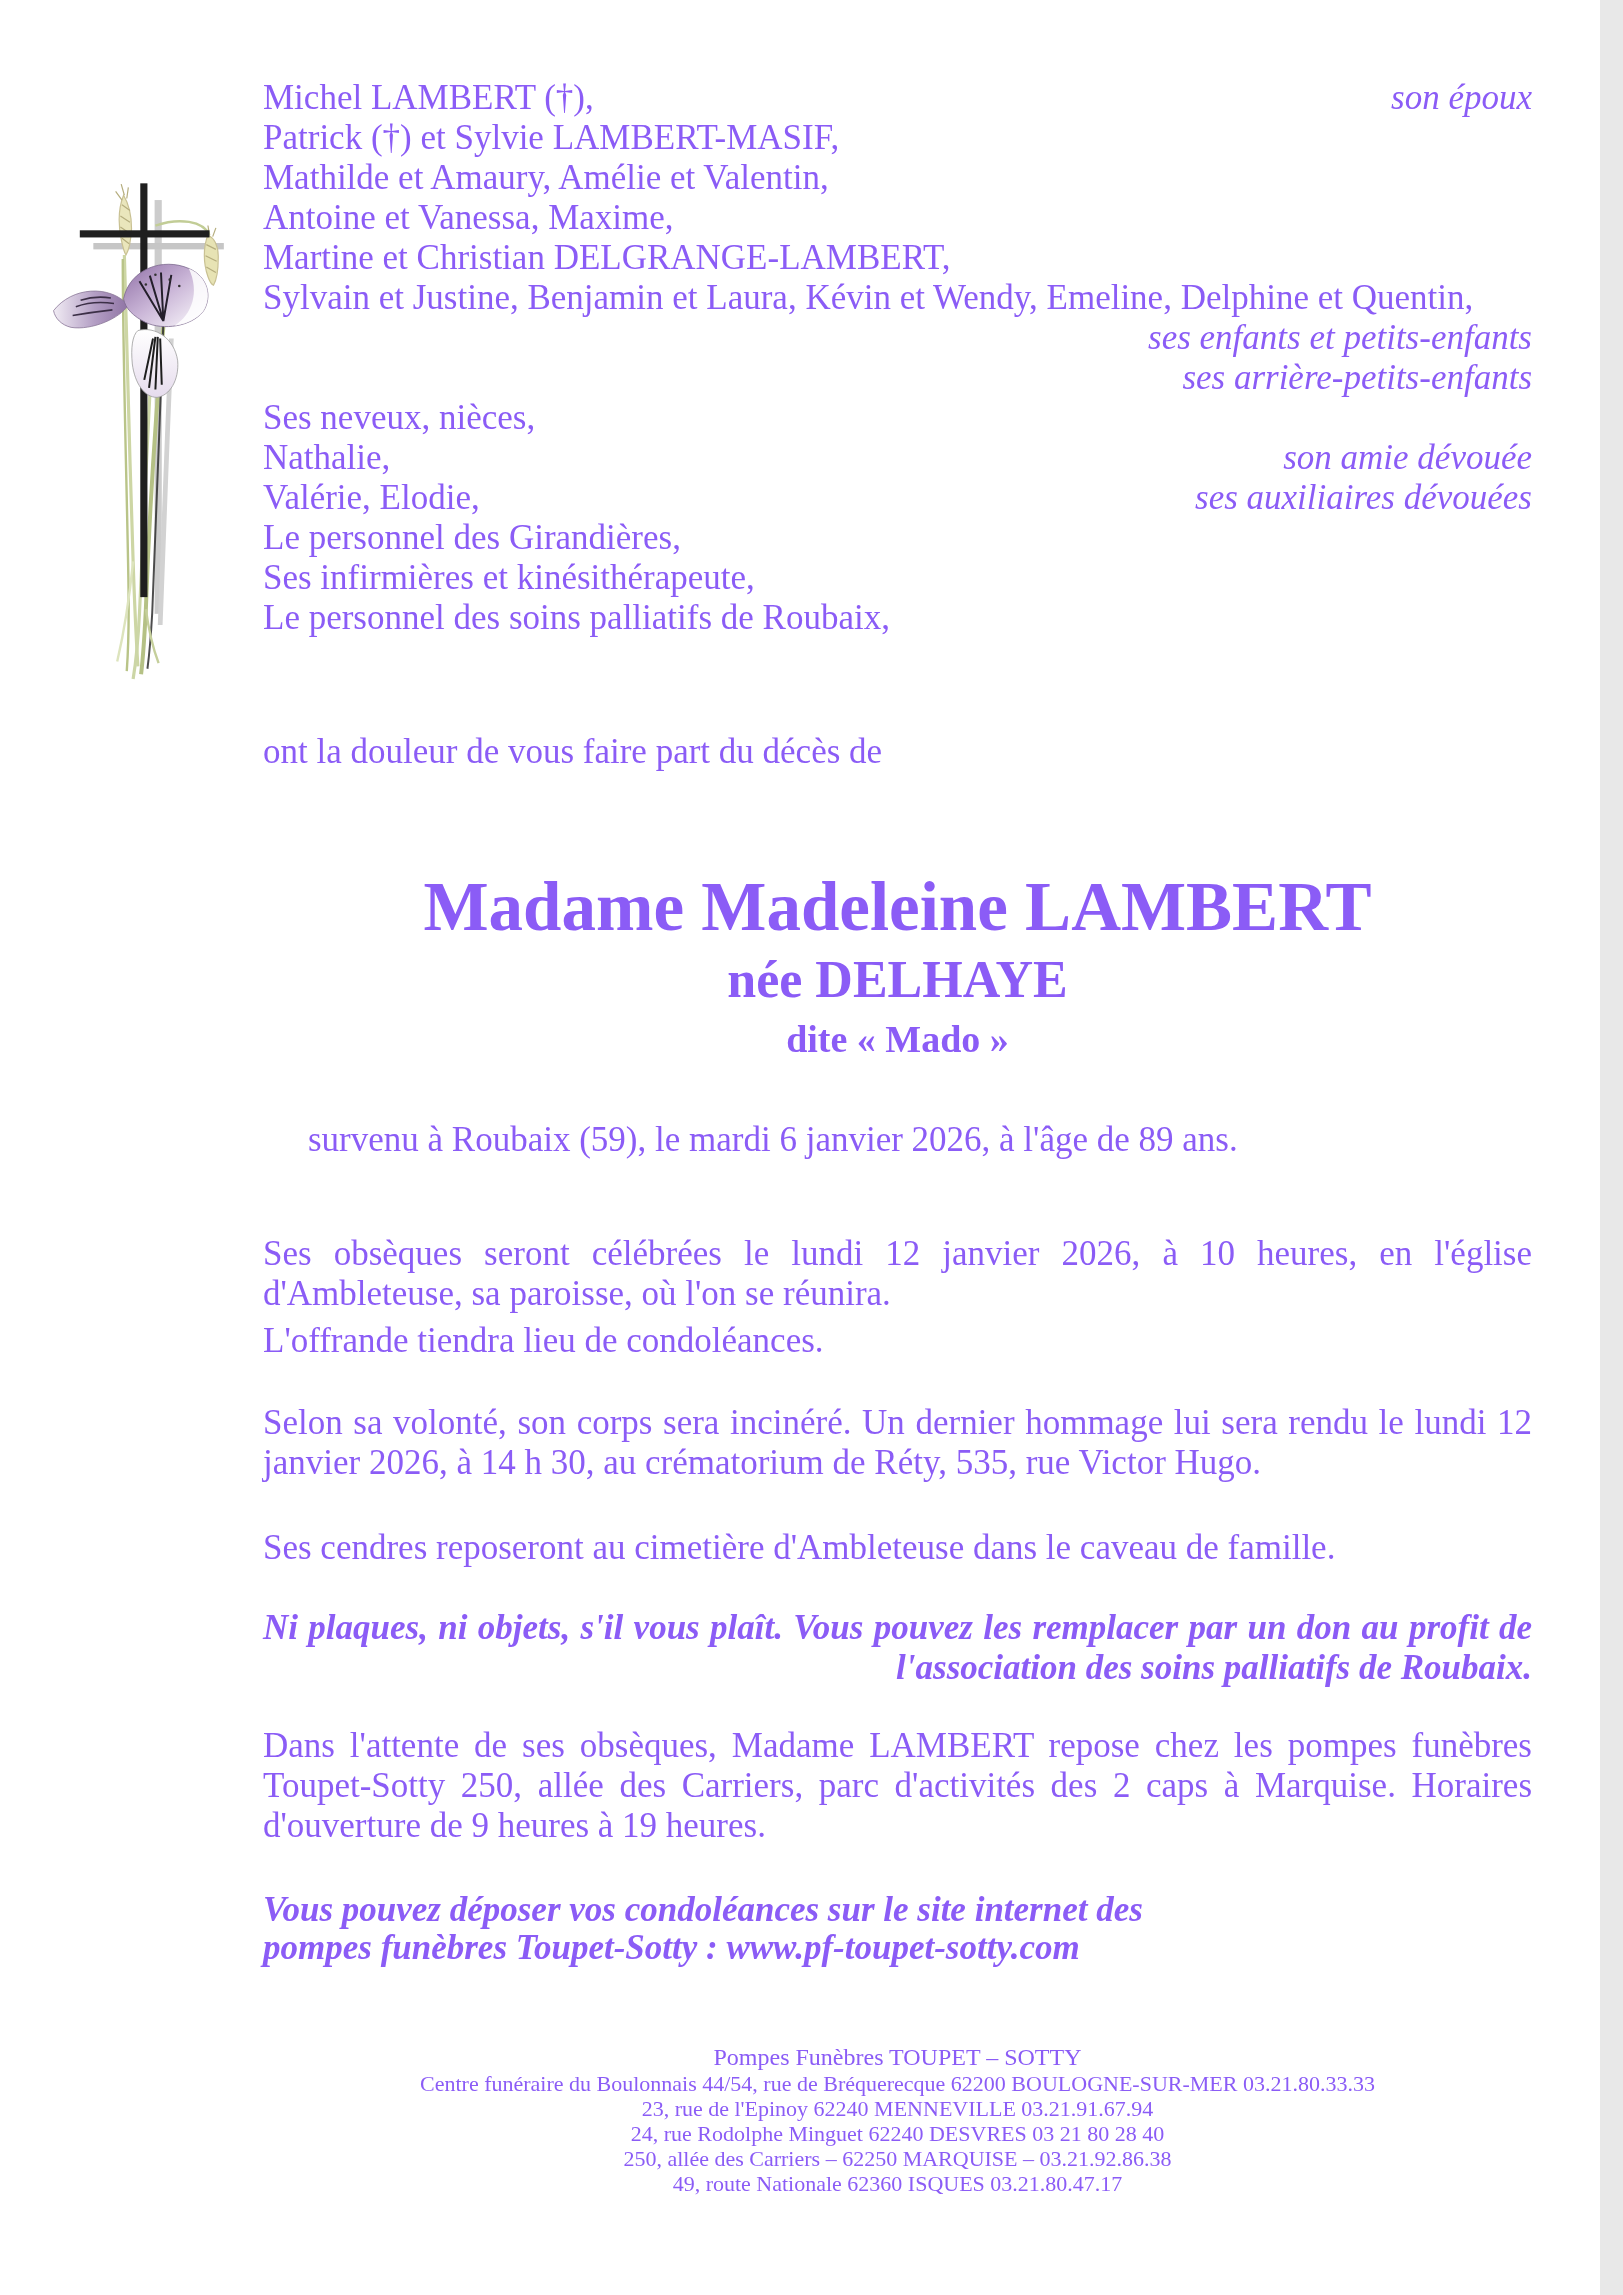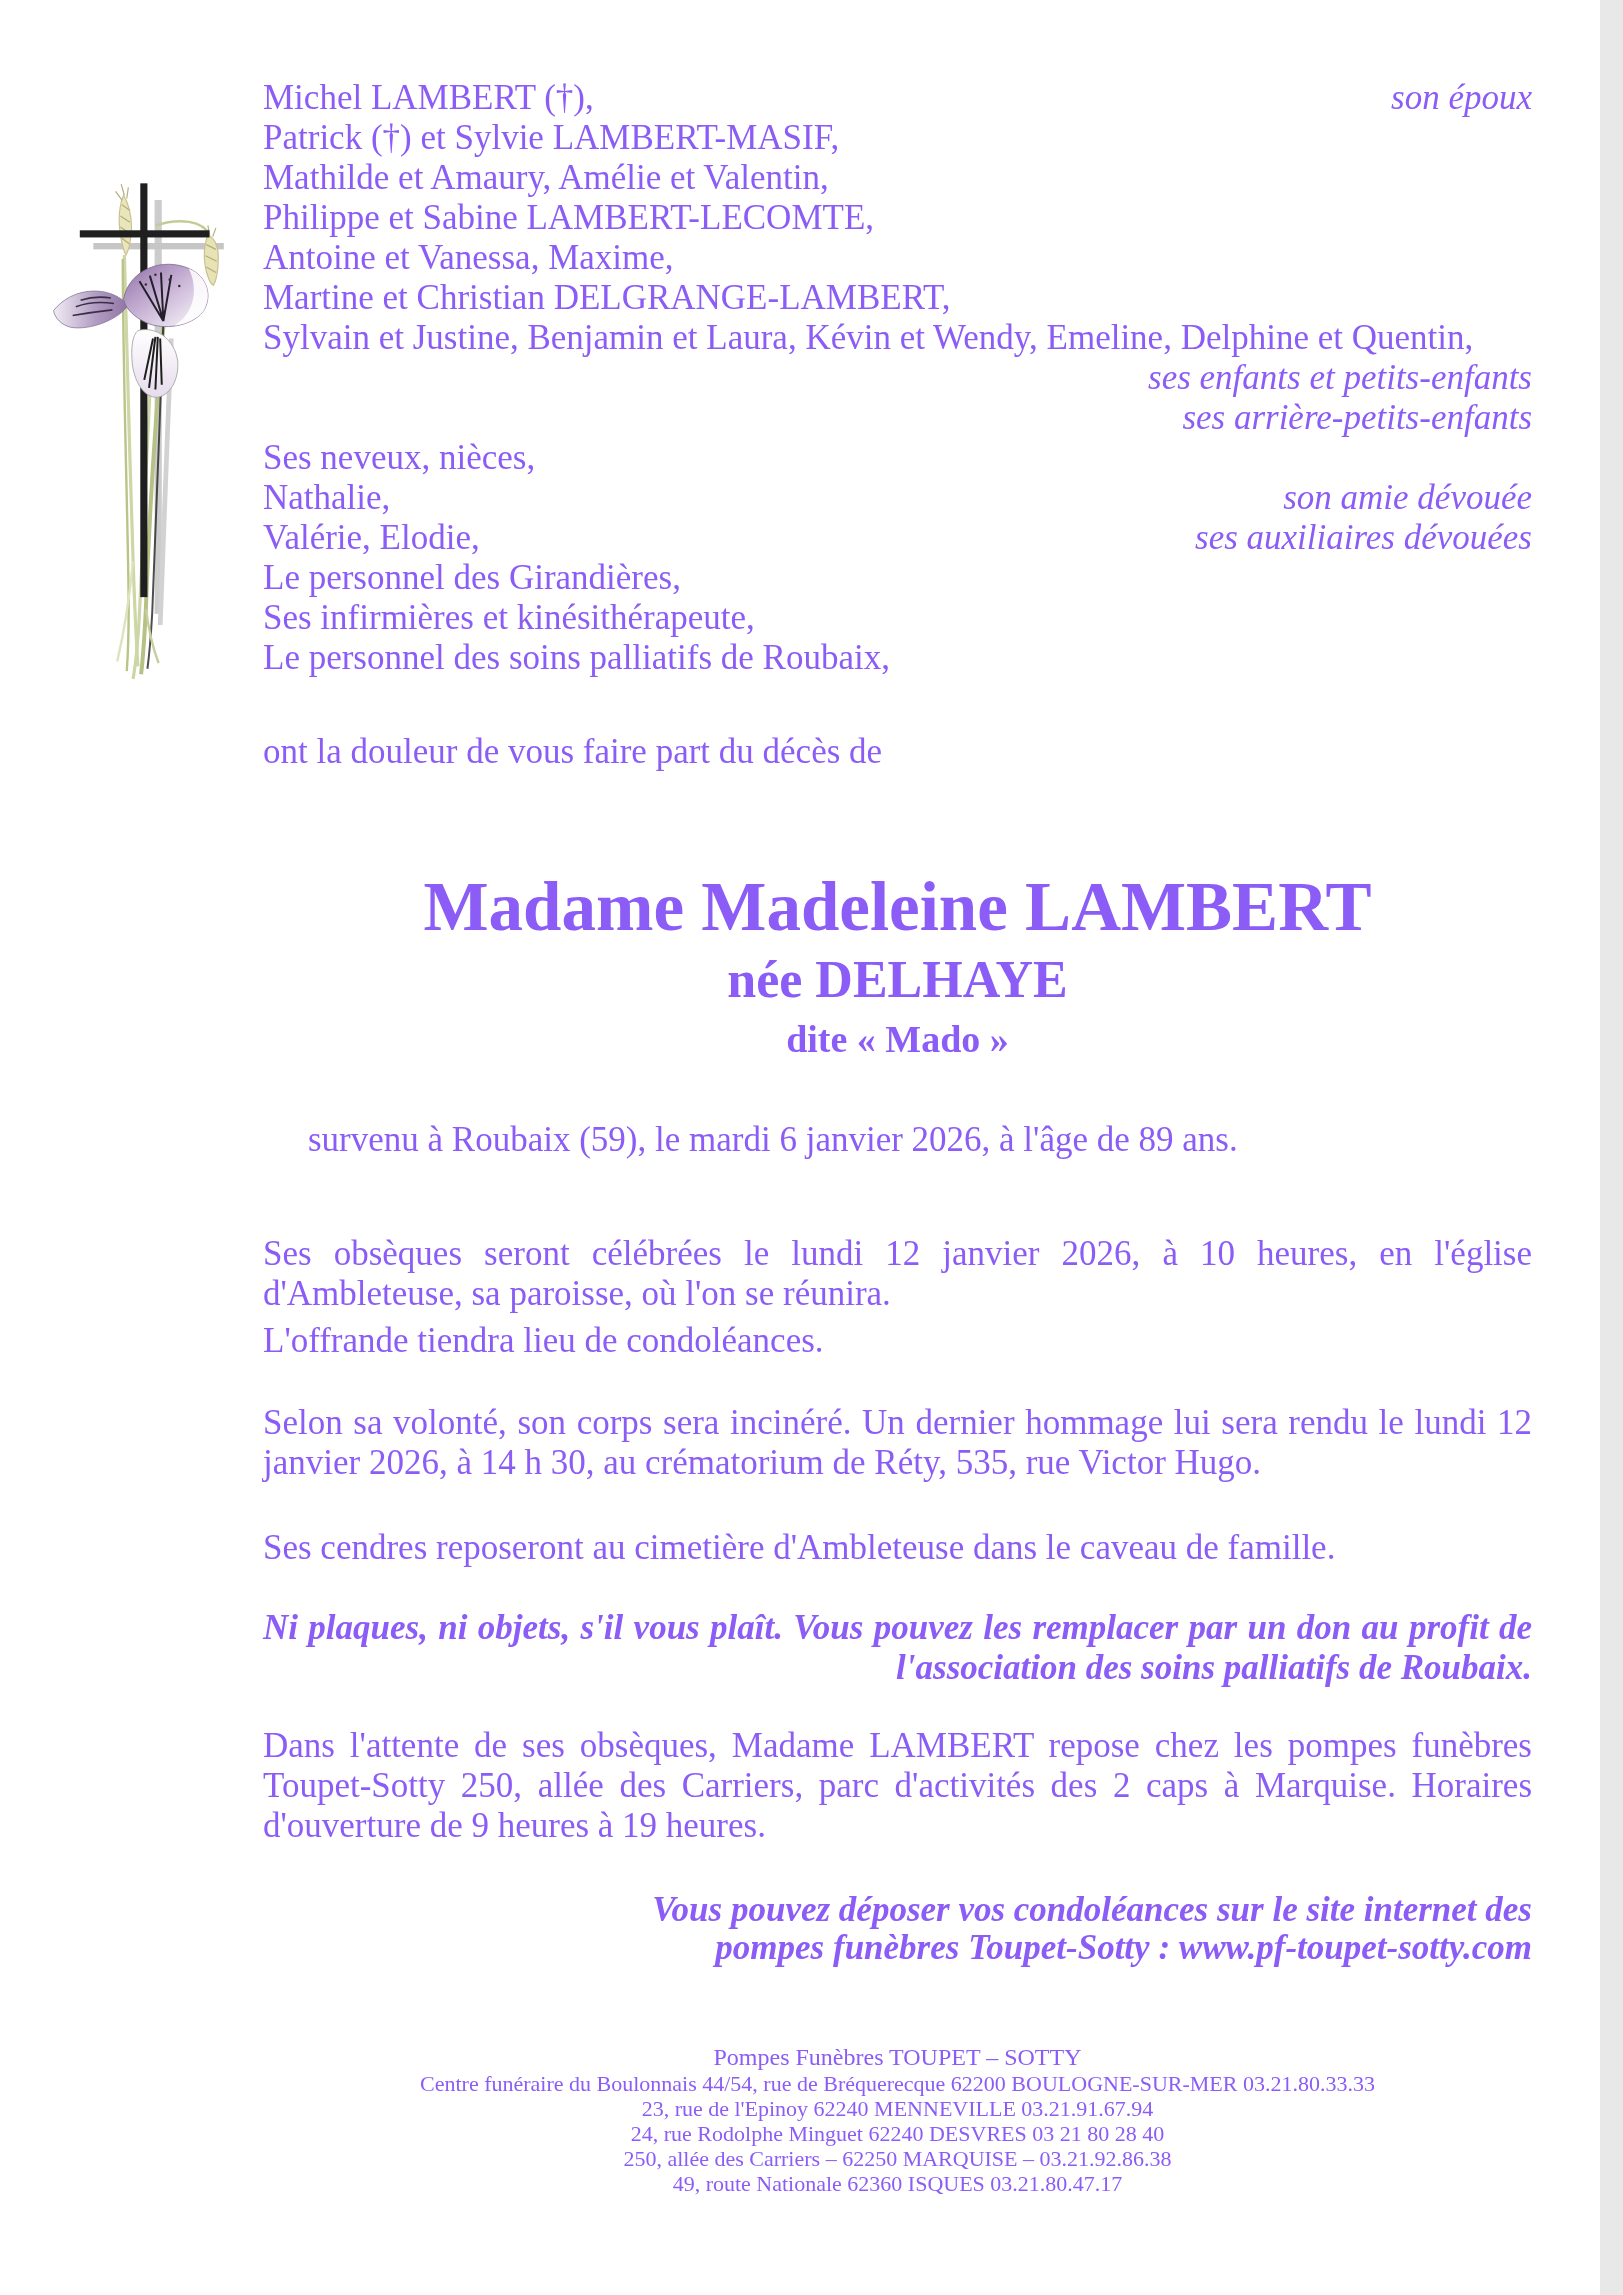"Philippe et Sabine LAMBERT-LECOMTE," div.frow { html: <div> <span>Philippe et Sabine LAMBERT-LECOMTE,</span> <span></span> </div> -> none }
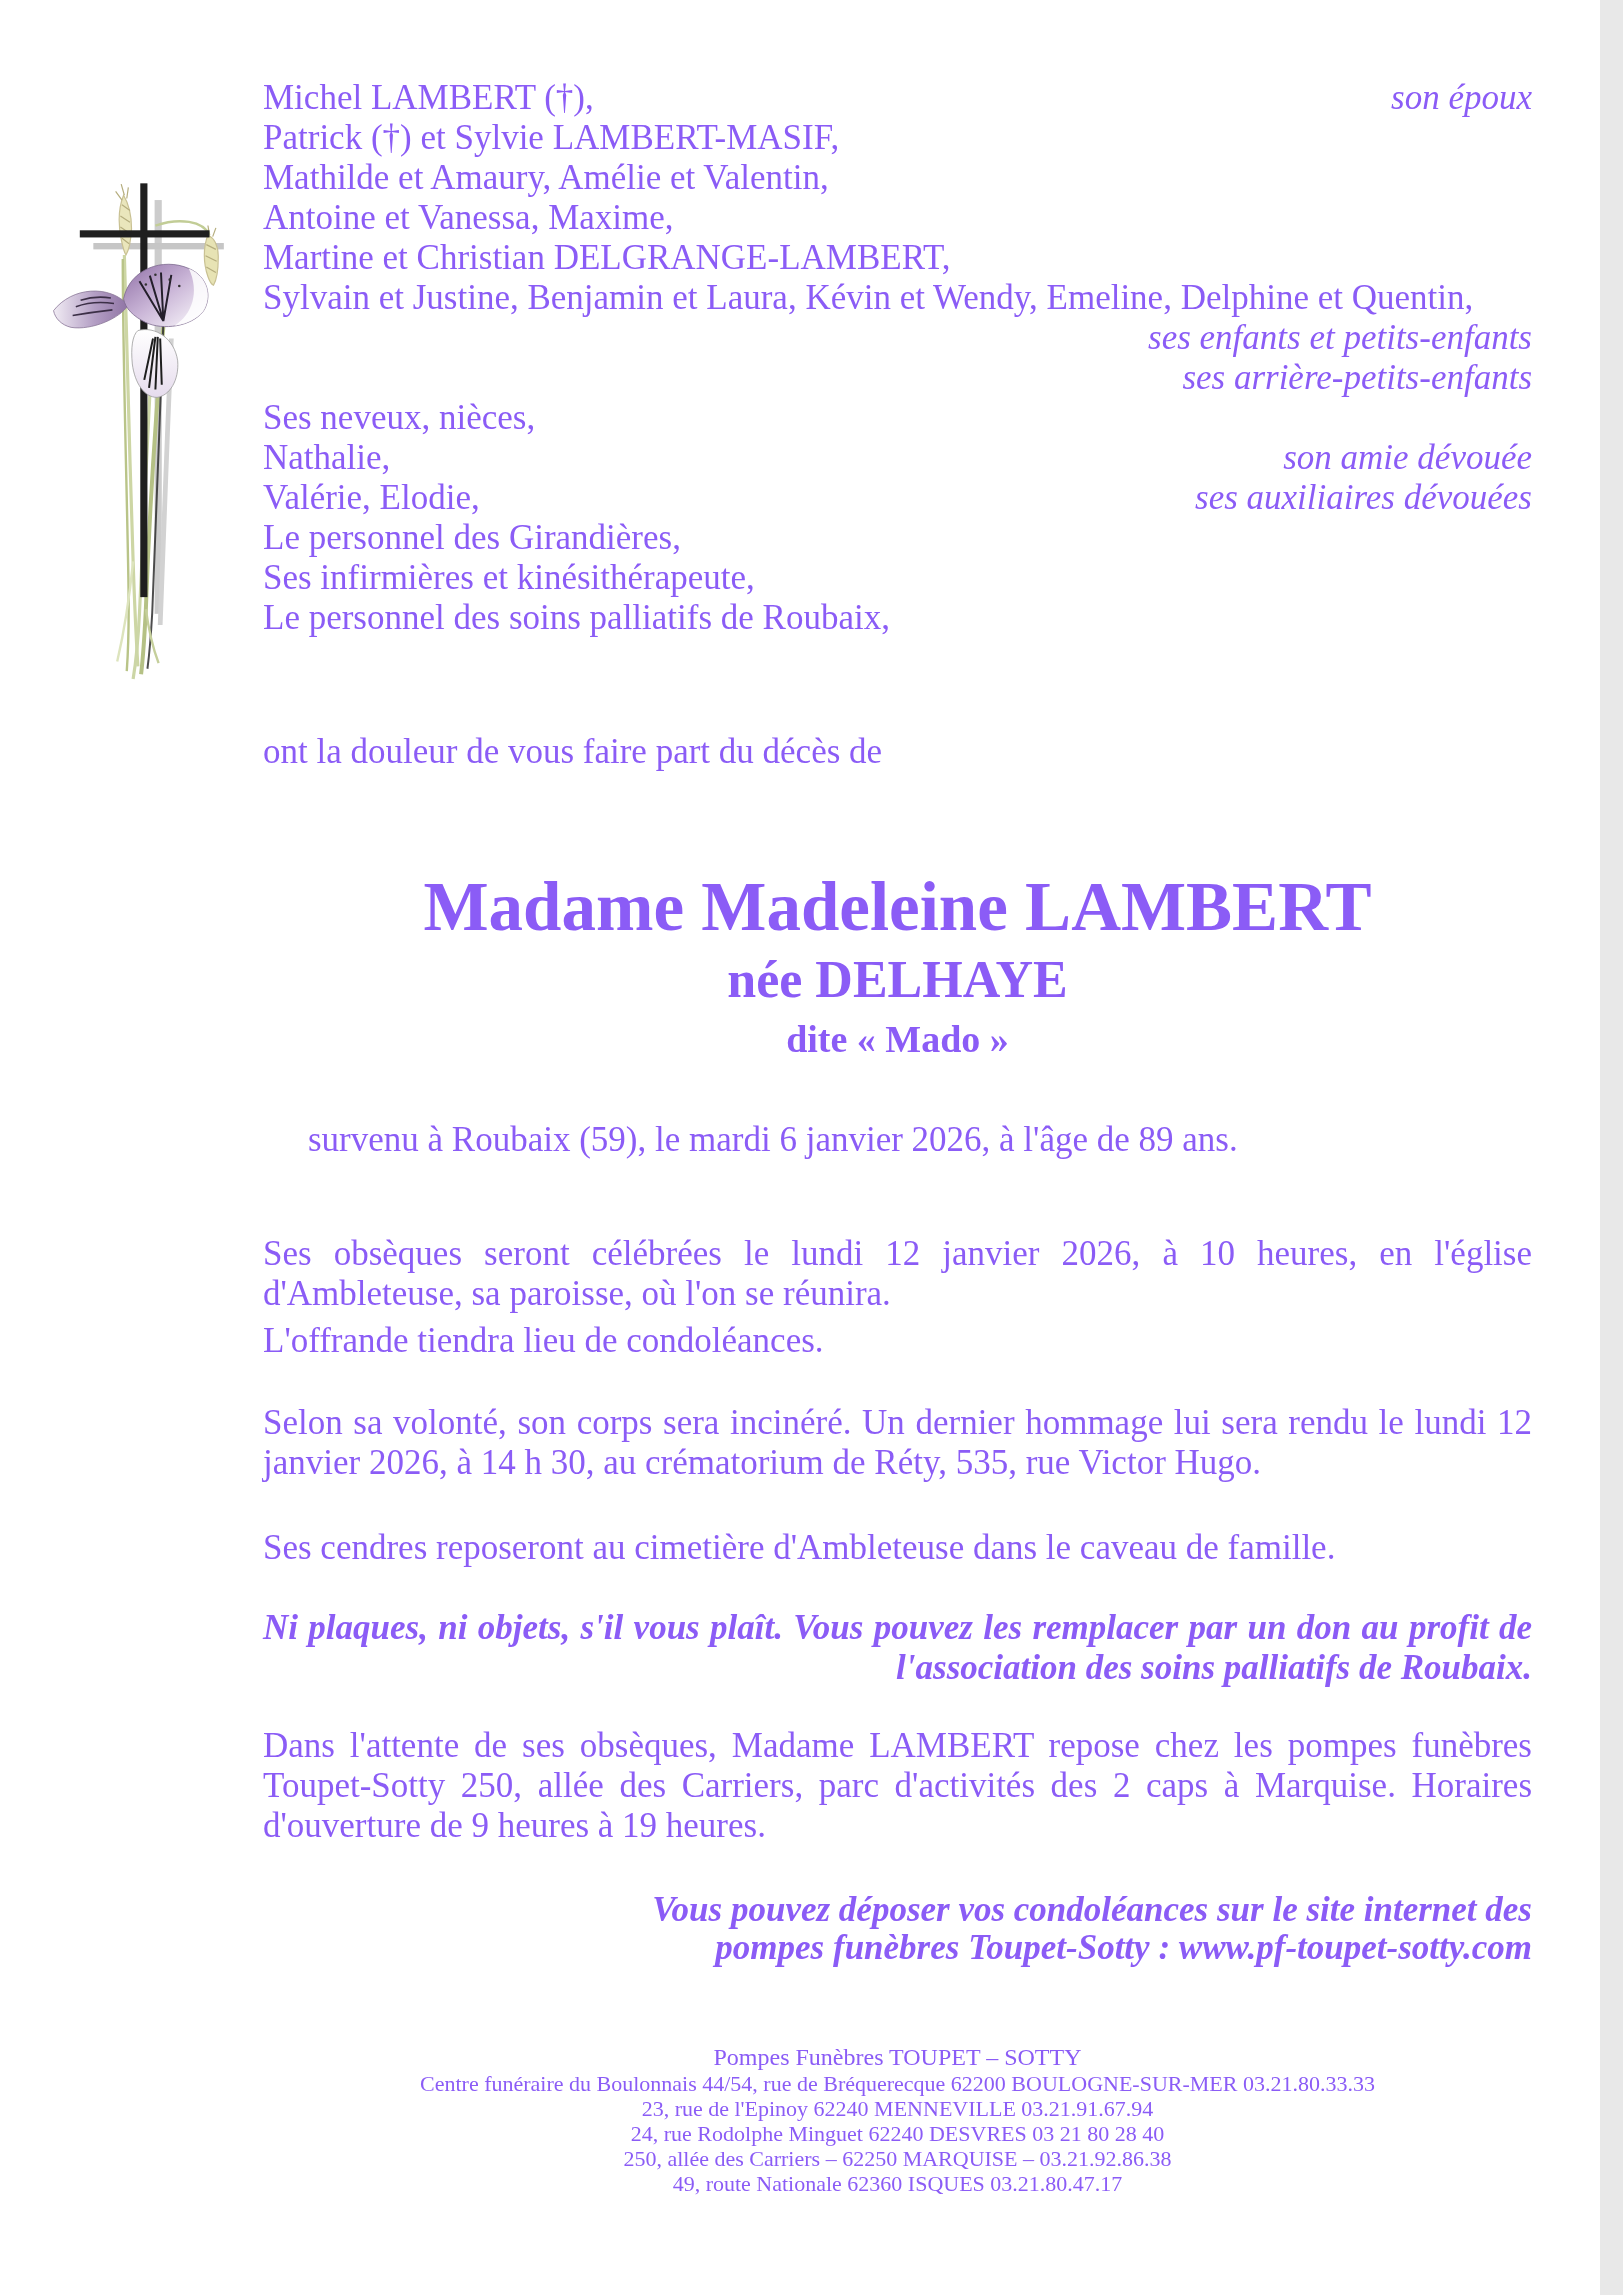"Vous pouvez déposer vos condoléances" .p-condol { text-align: right -> left }
